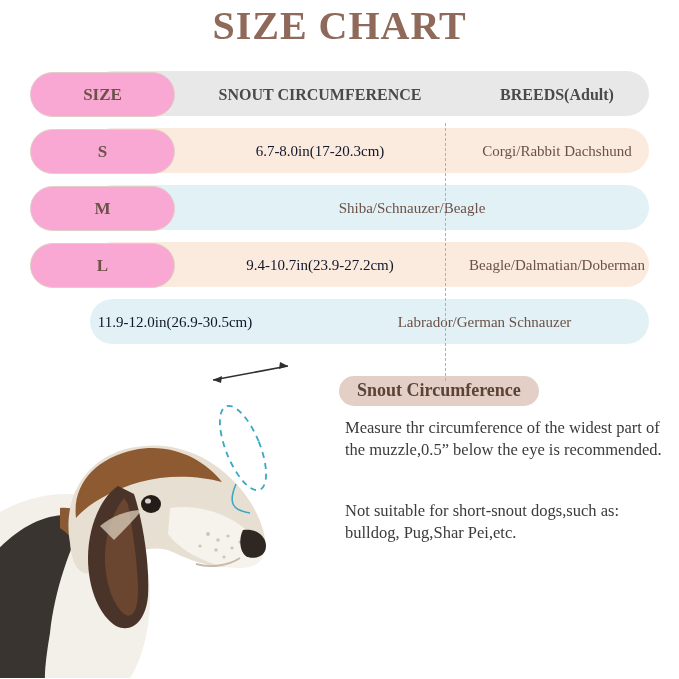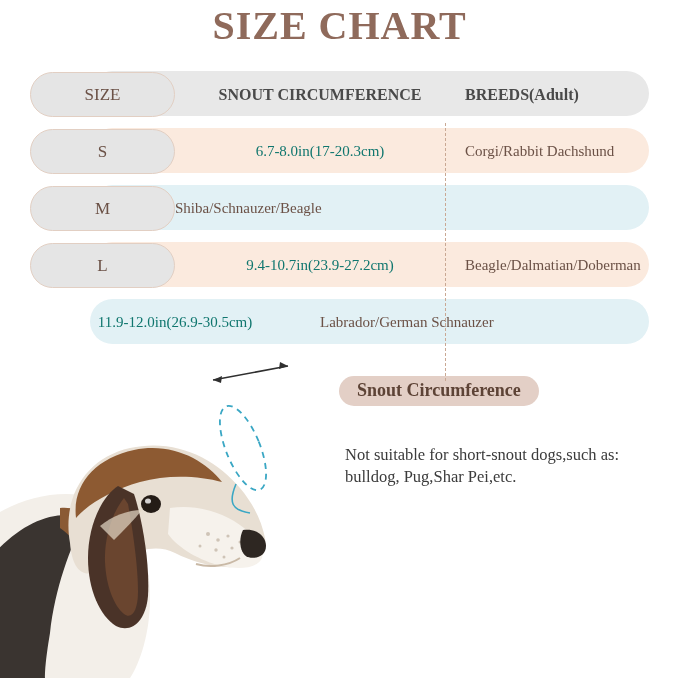"SIZE" .cell-size { background: #e5e5e5 -> #f9a8d4; font-weight: normal -> bold }
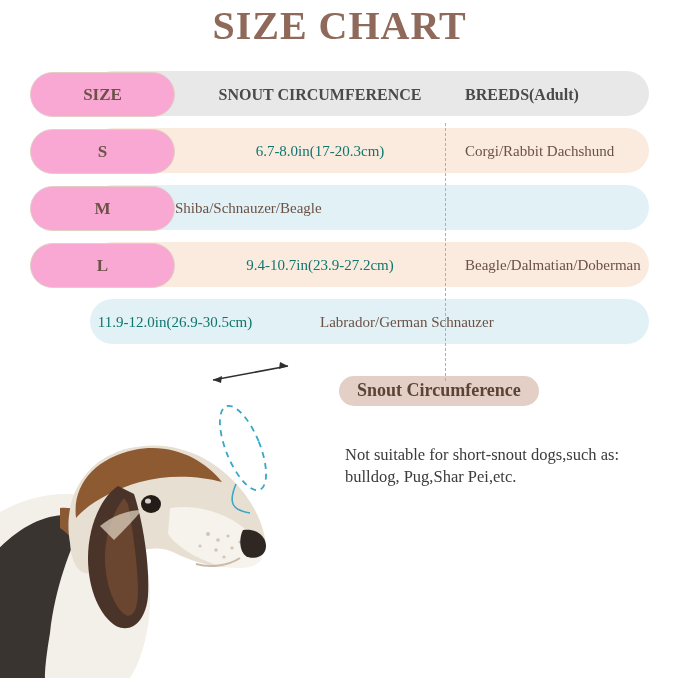"BREEDS(Adult)" .cell-breed { text-align: none -> center }
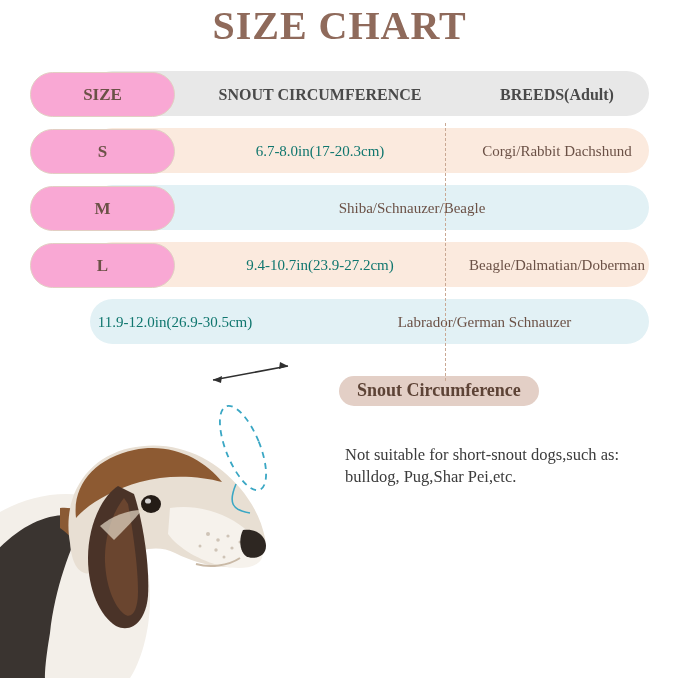"6.7-8.0in(17-20.3cm)" .cell-snout { color: #0f766e -> #0f172a }
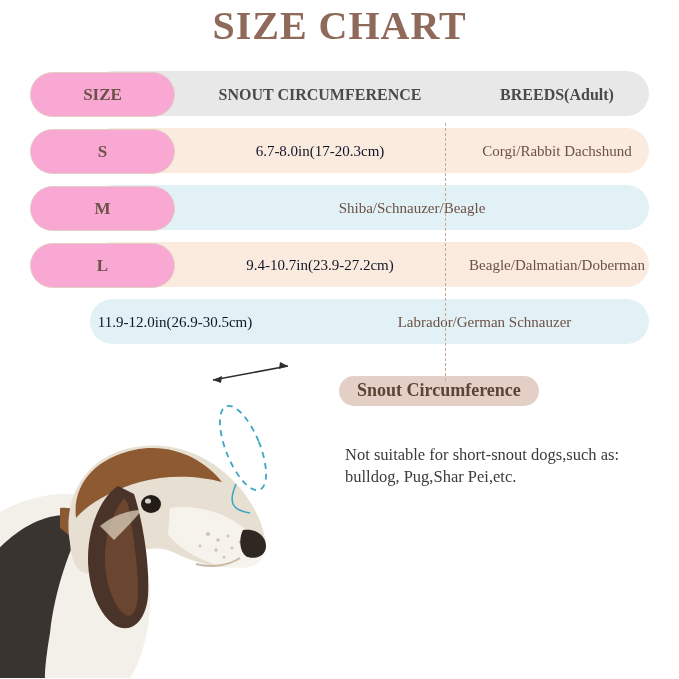"Measure thr circumference of the" div.para { html: none -> <div>Measure thr circumference of the widest part of the muzzle,0.5” below the eye is recommended.</div> }
